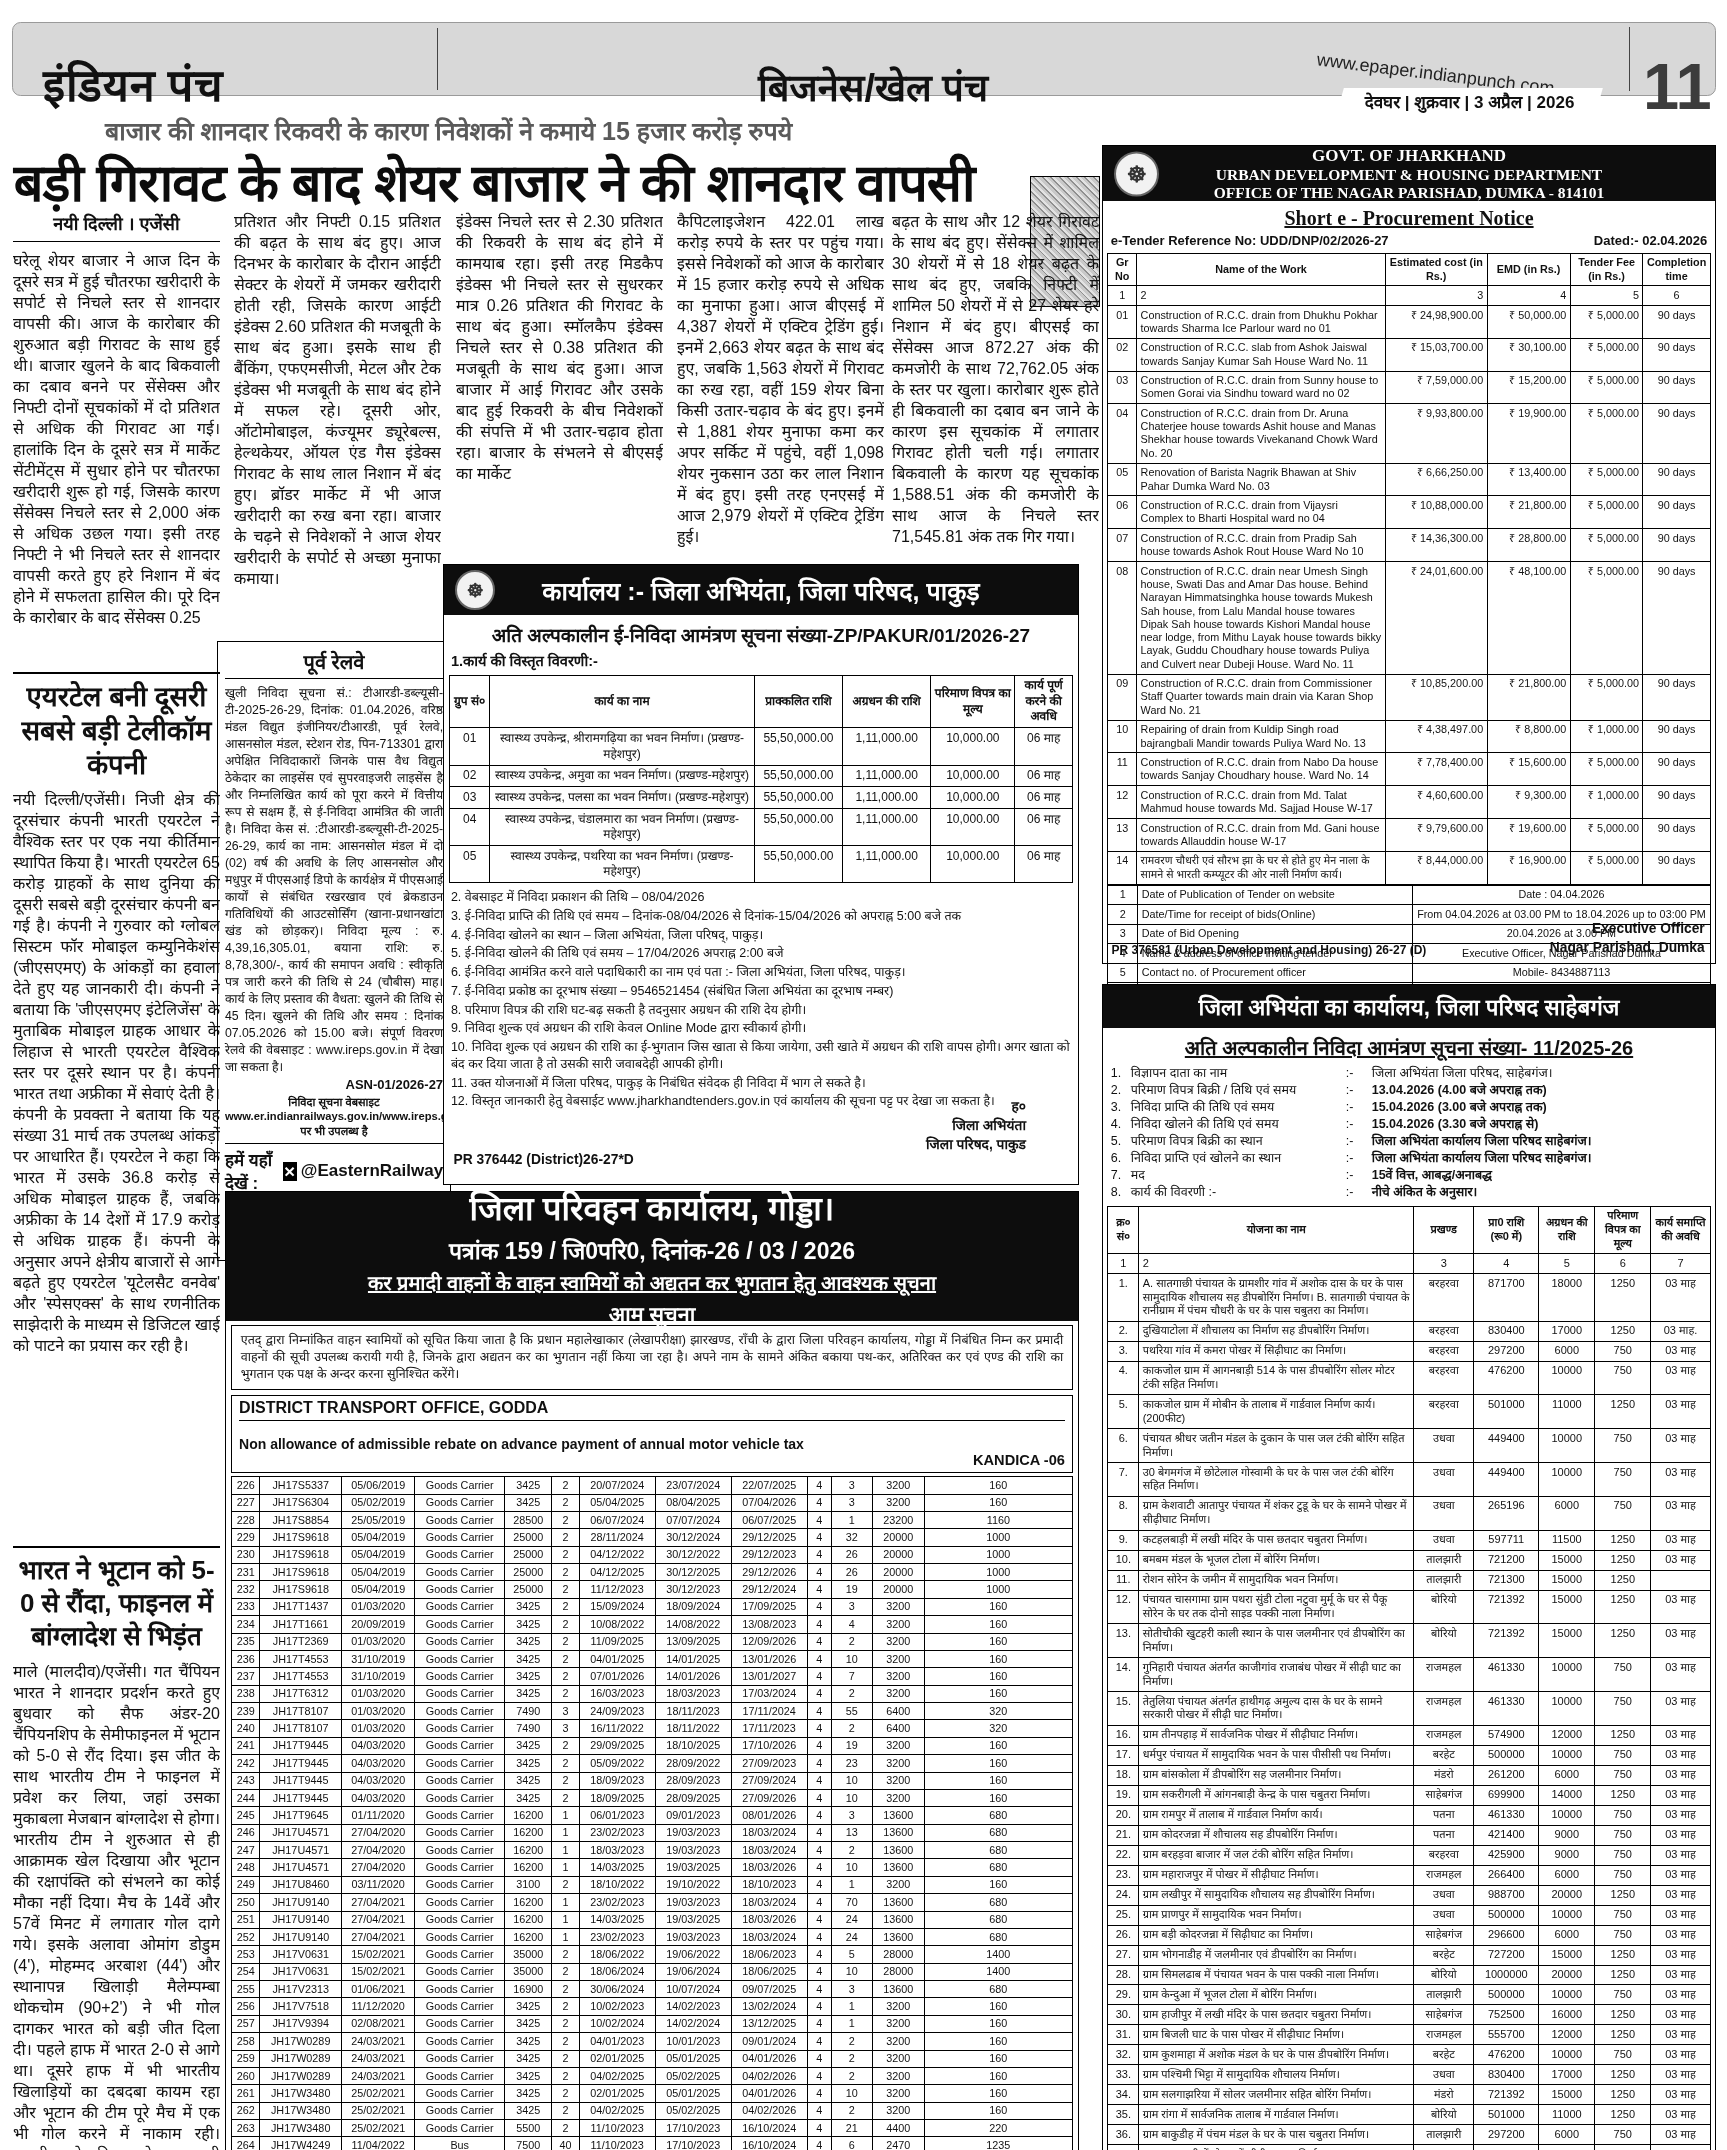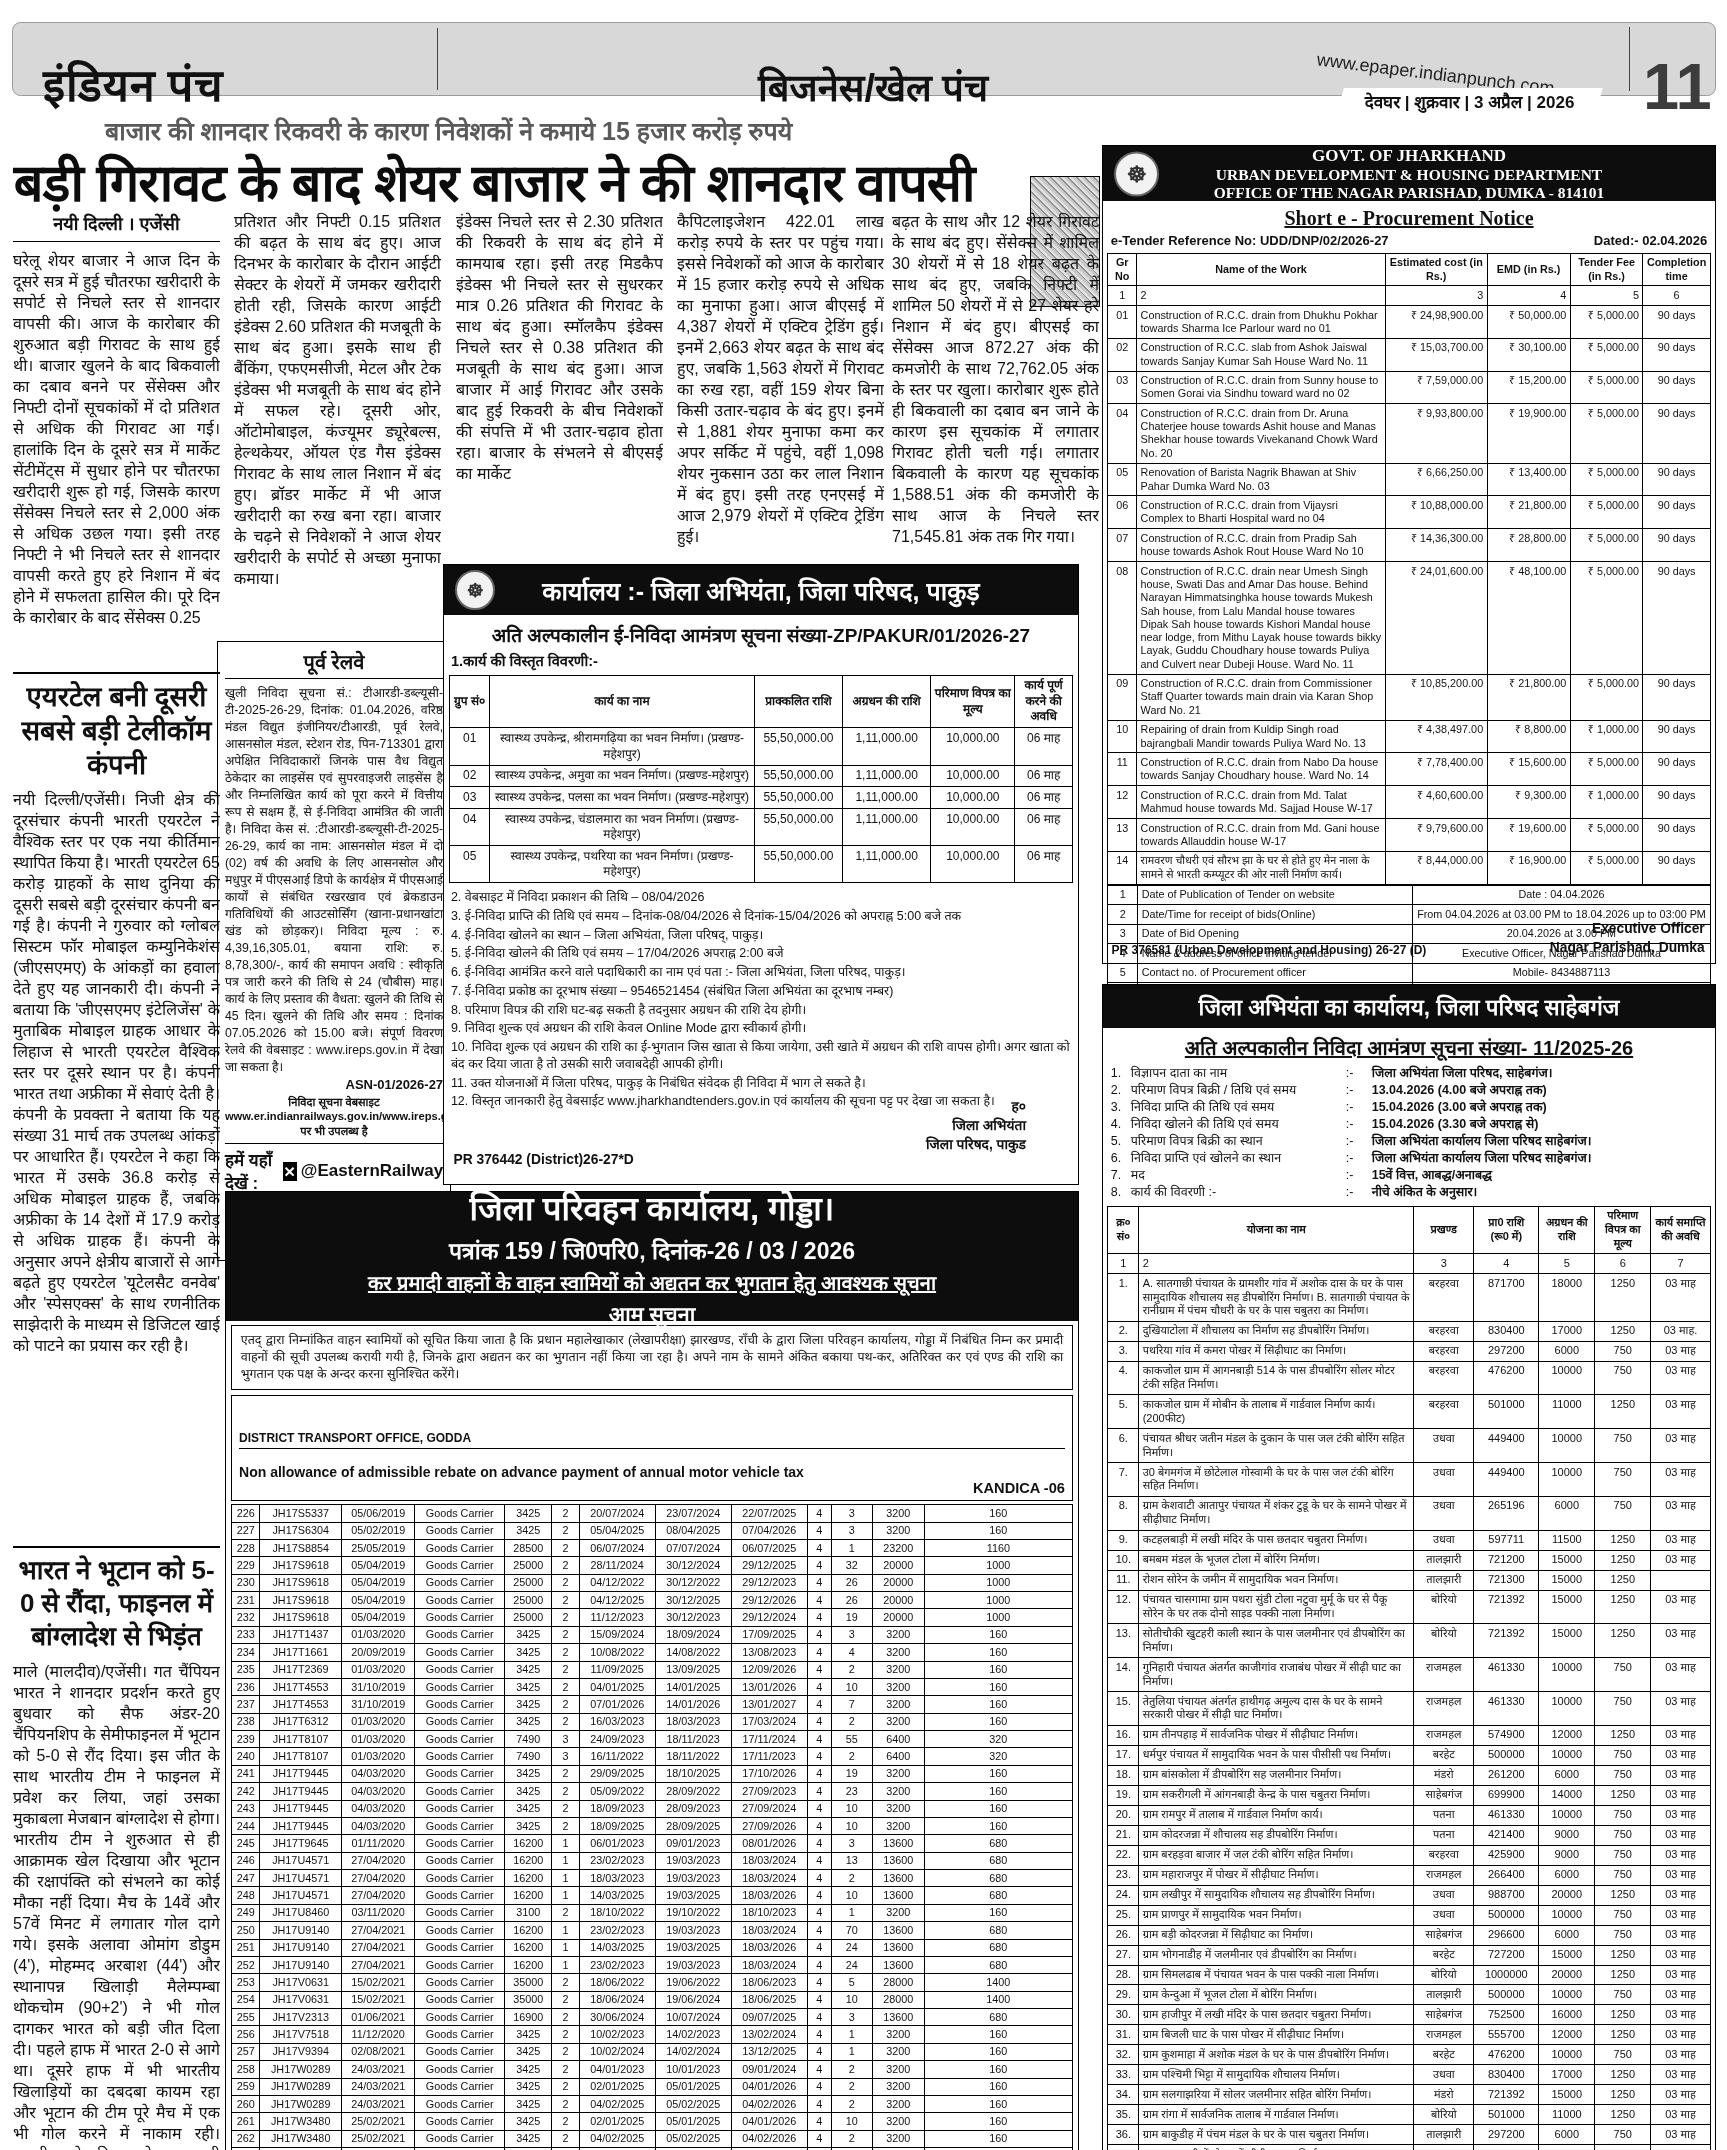"जिला अभियंता जिला परिषद, साहेबगंज।" span { font-weight: bold -> normal }
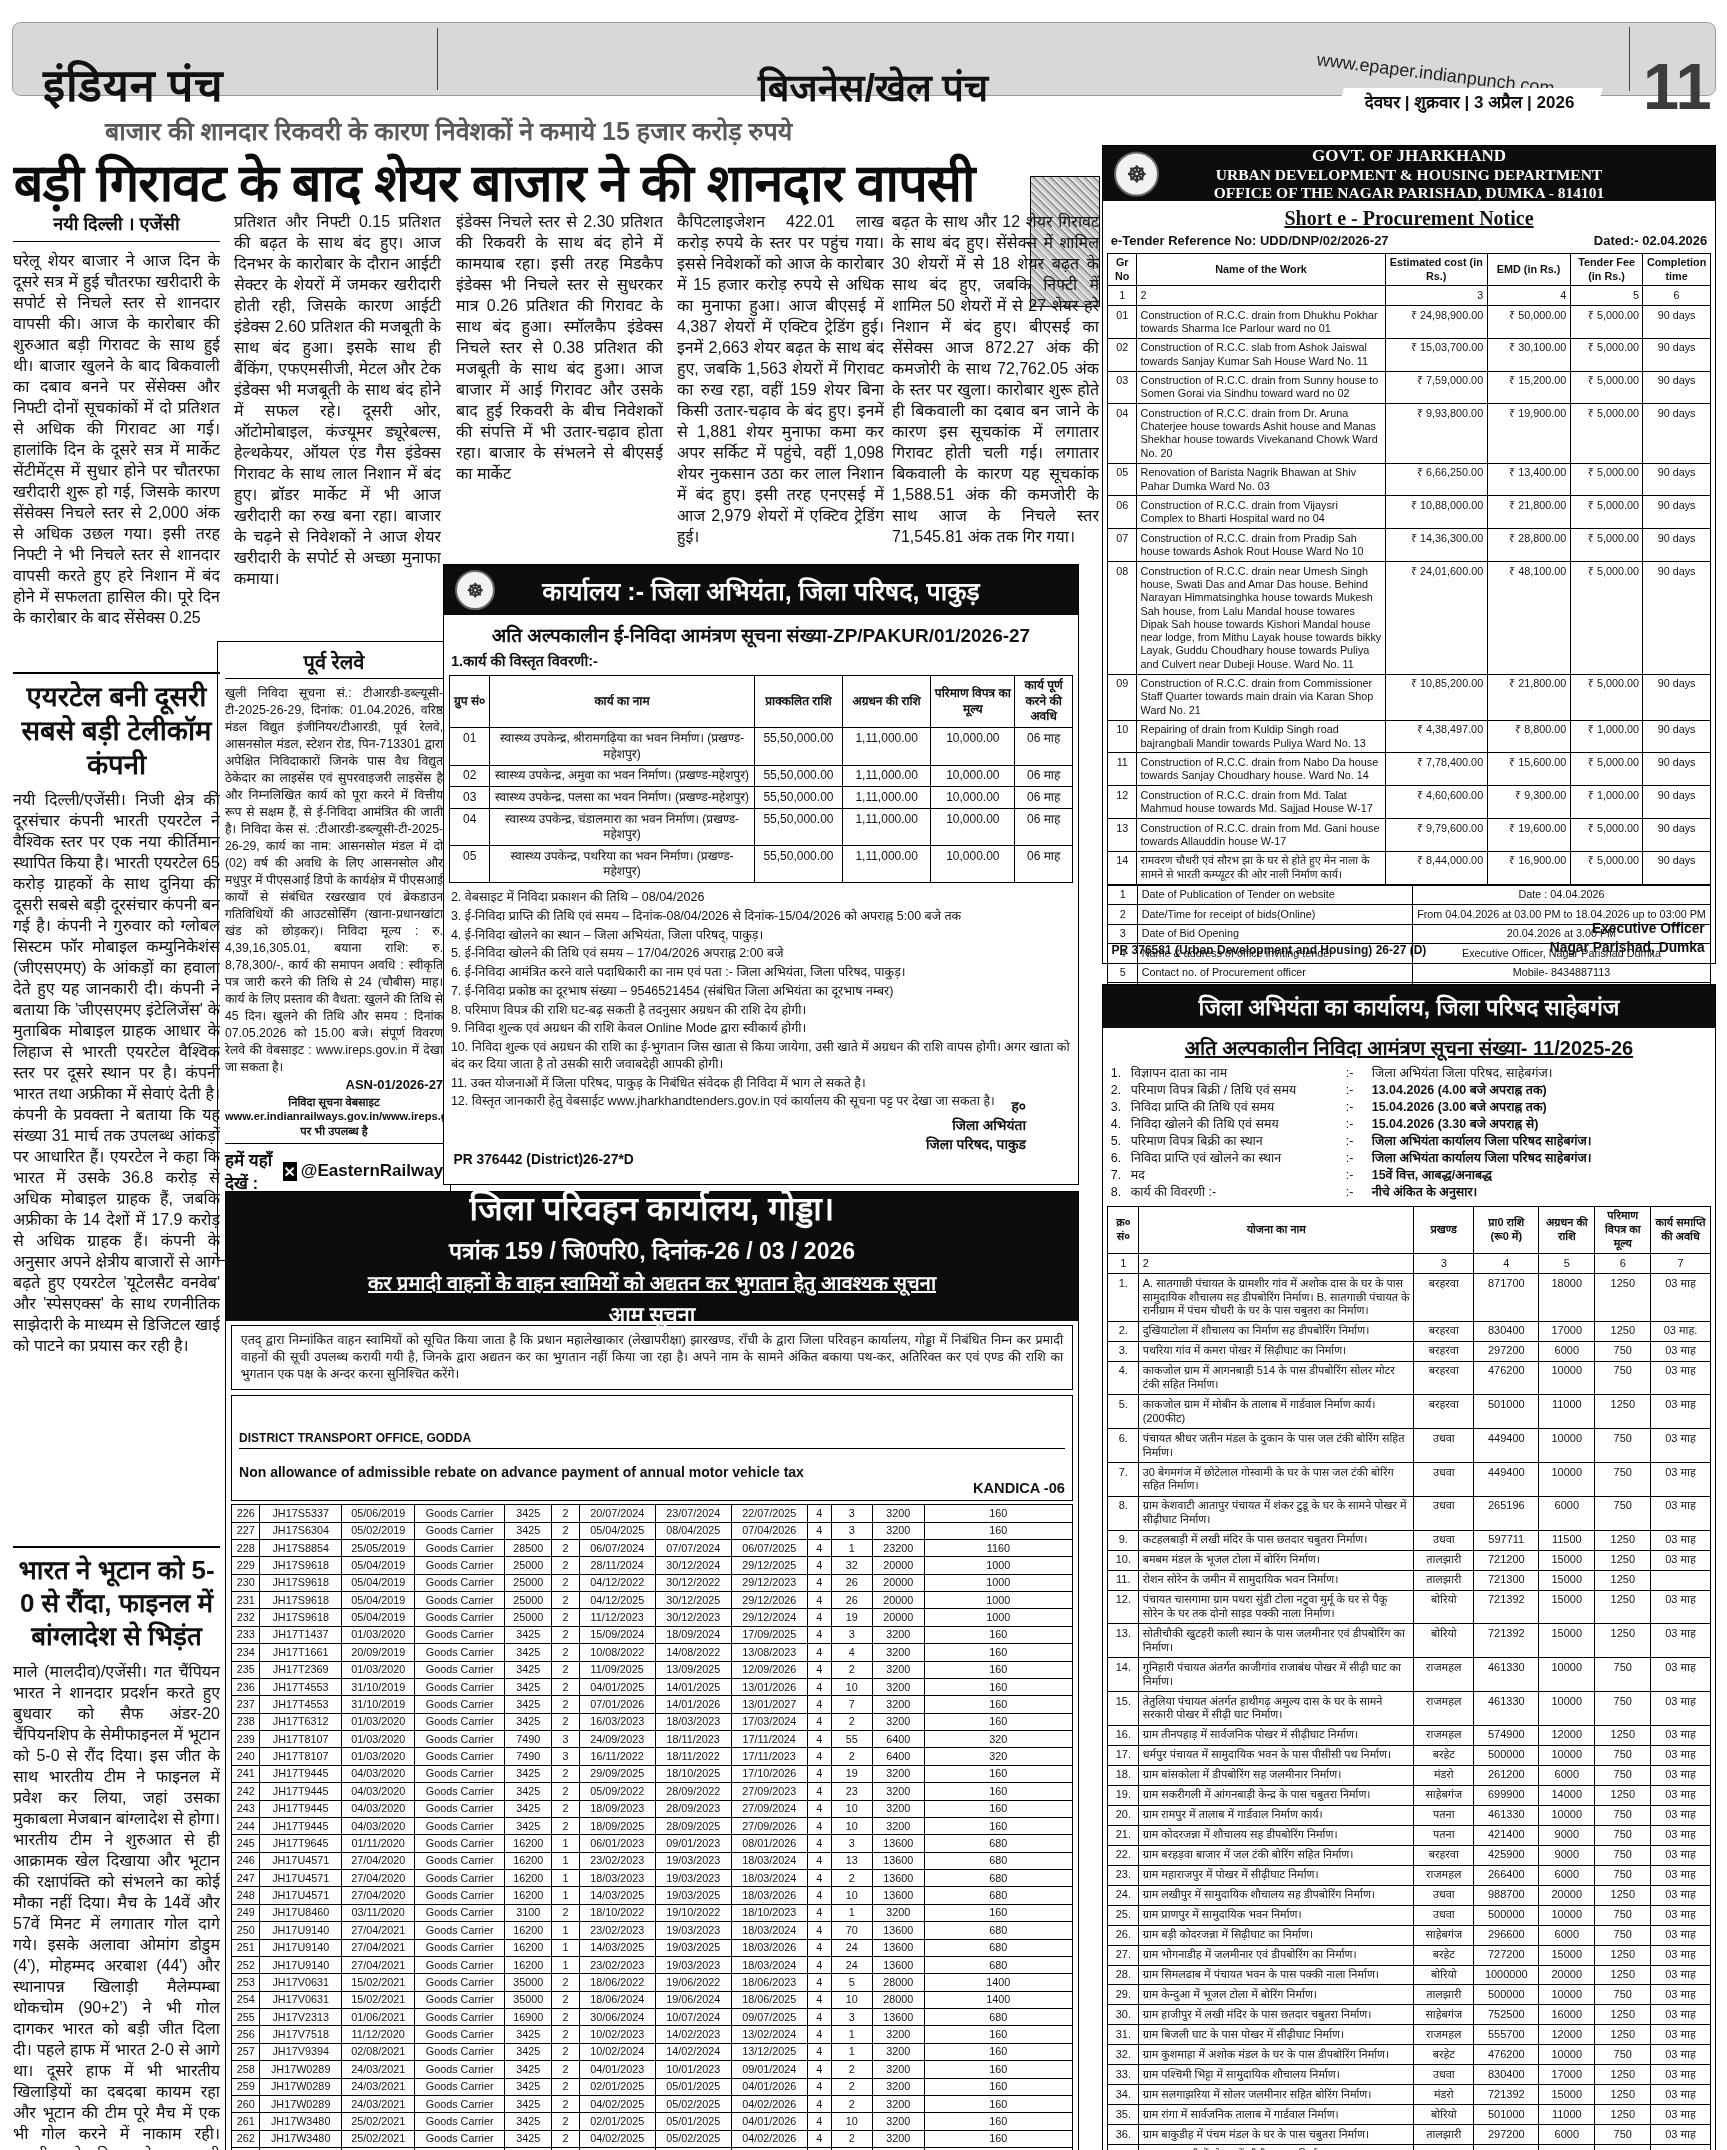"DISTRICT TRANSPORT OFFICE, GODDA" div.b { font-size: 12px -> 16px; margin-top: 32px -> none }
